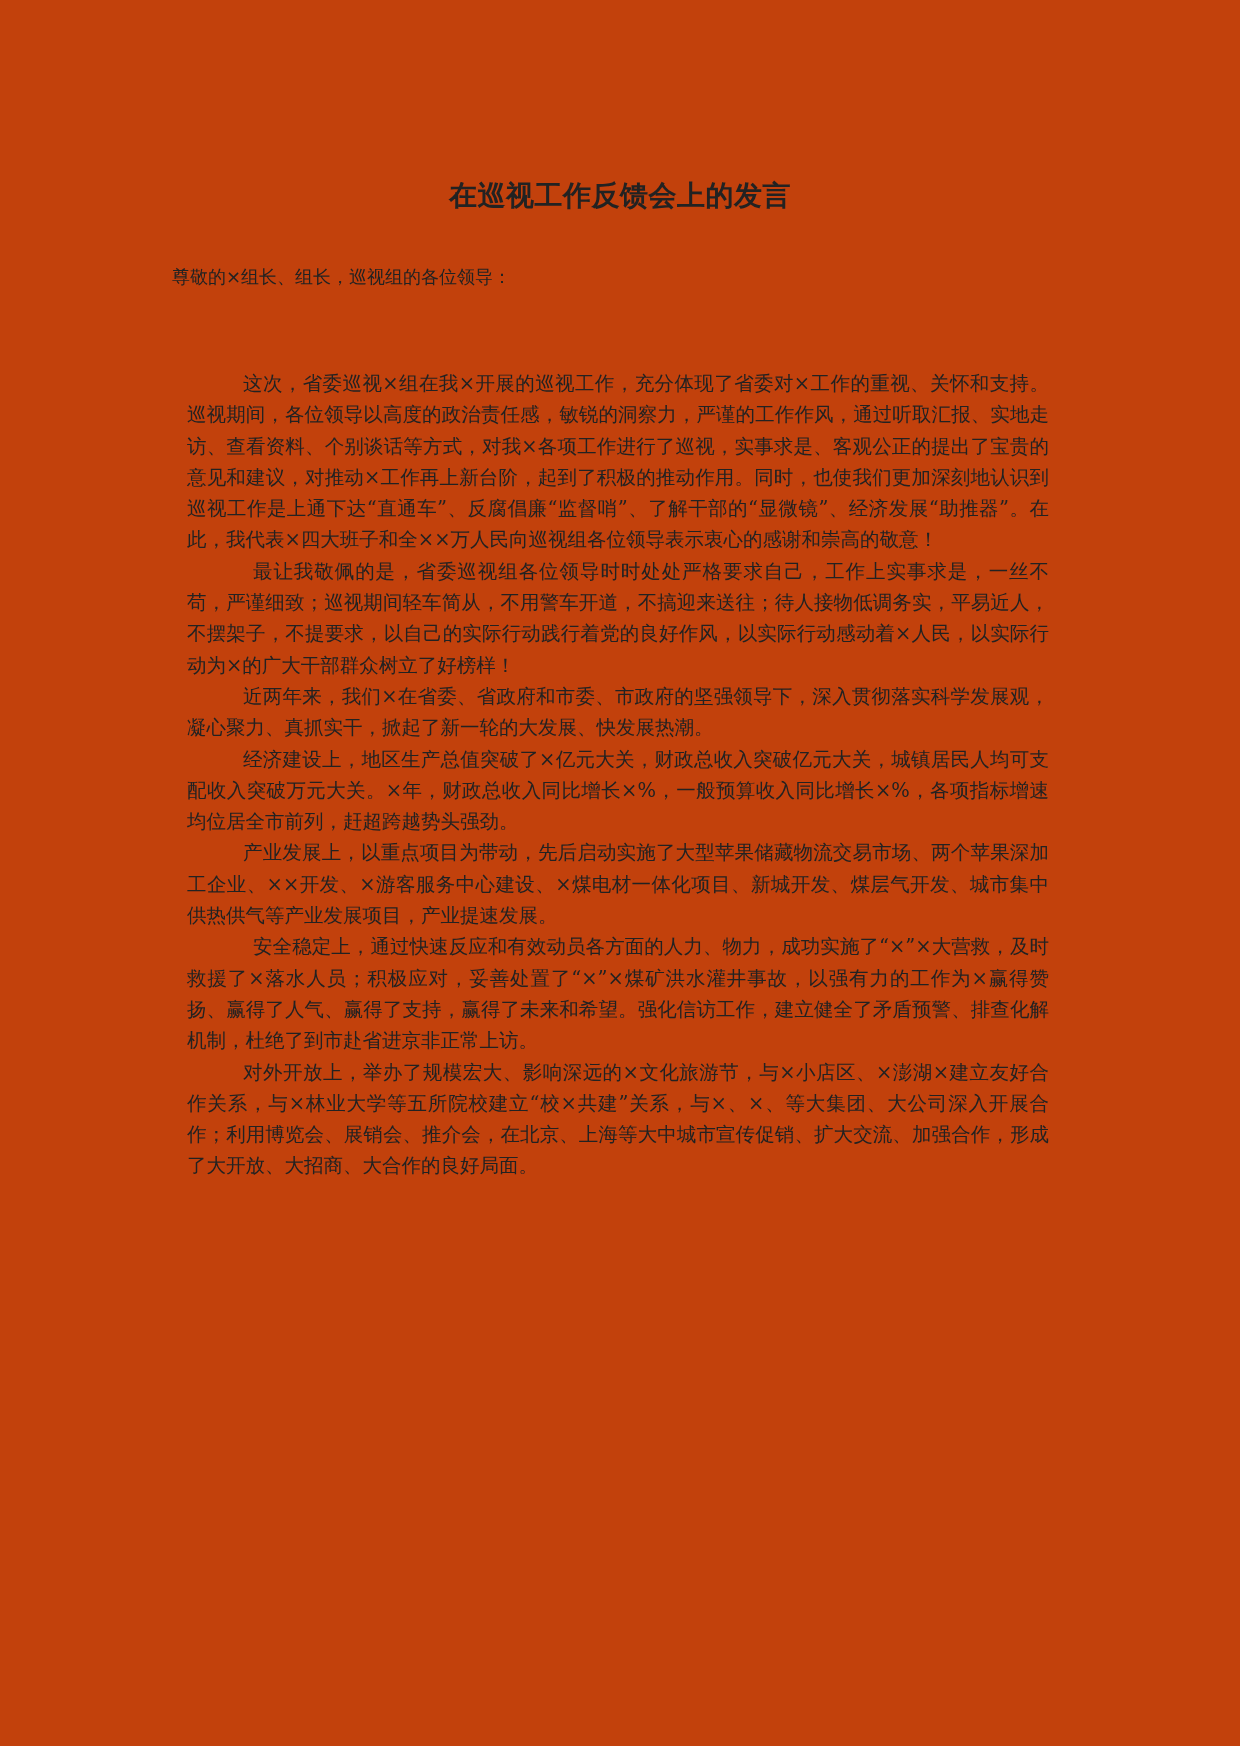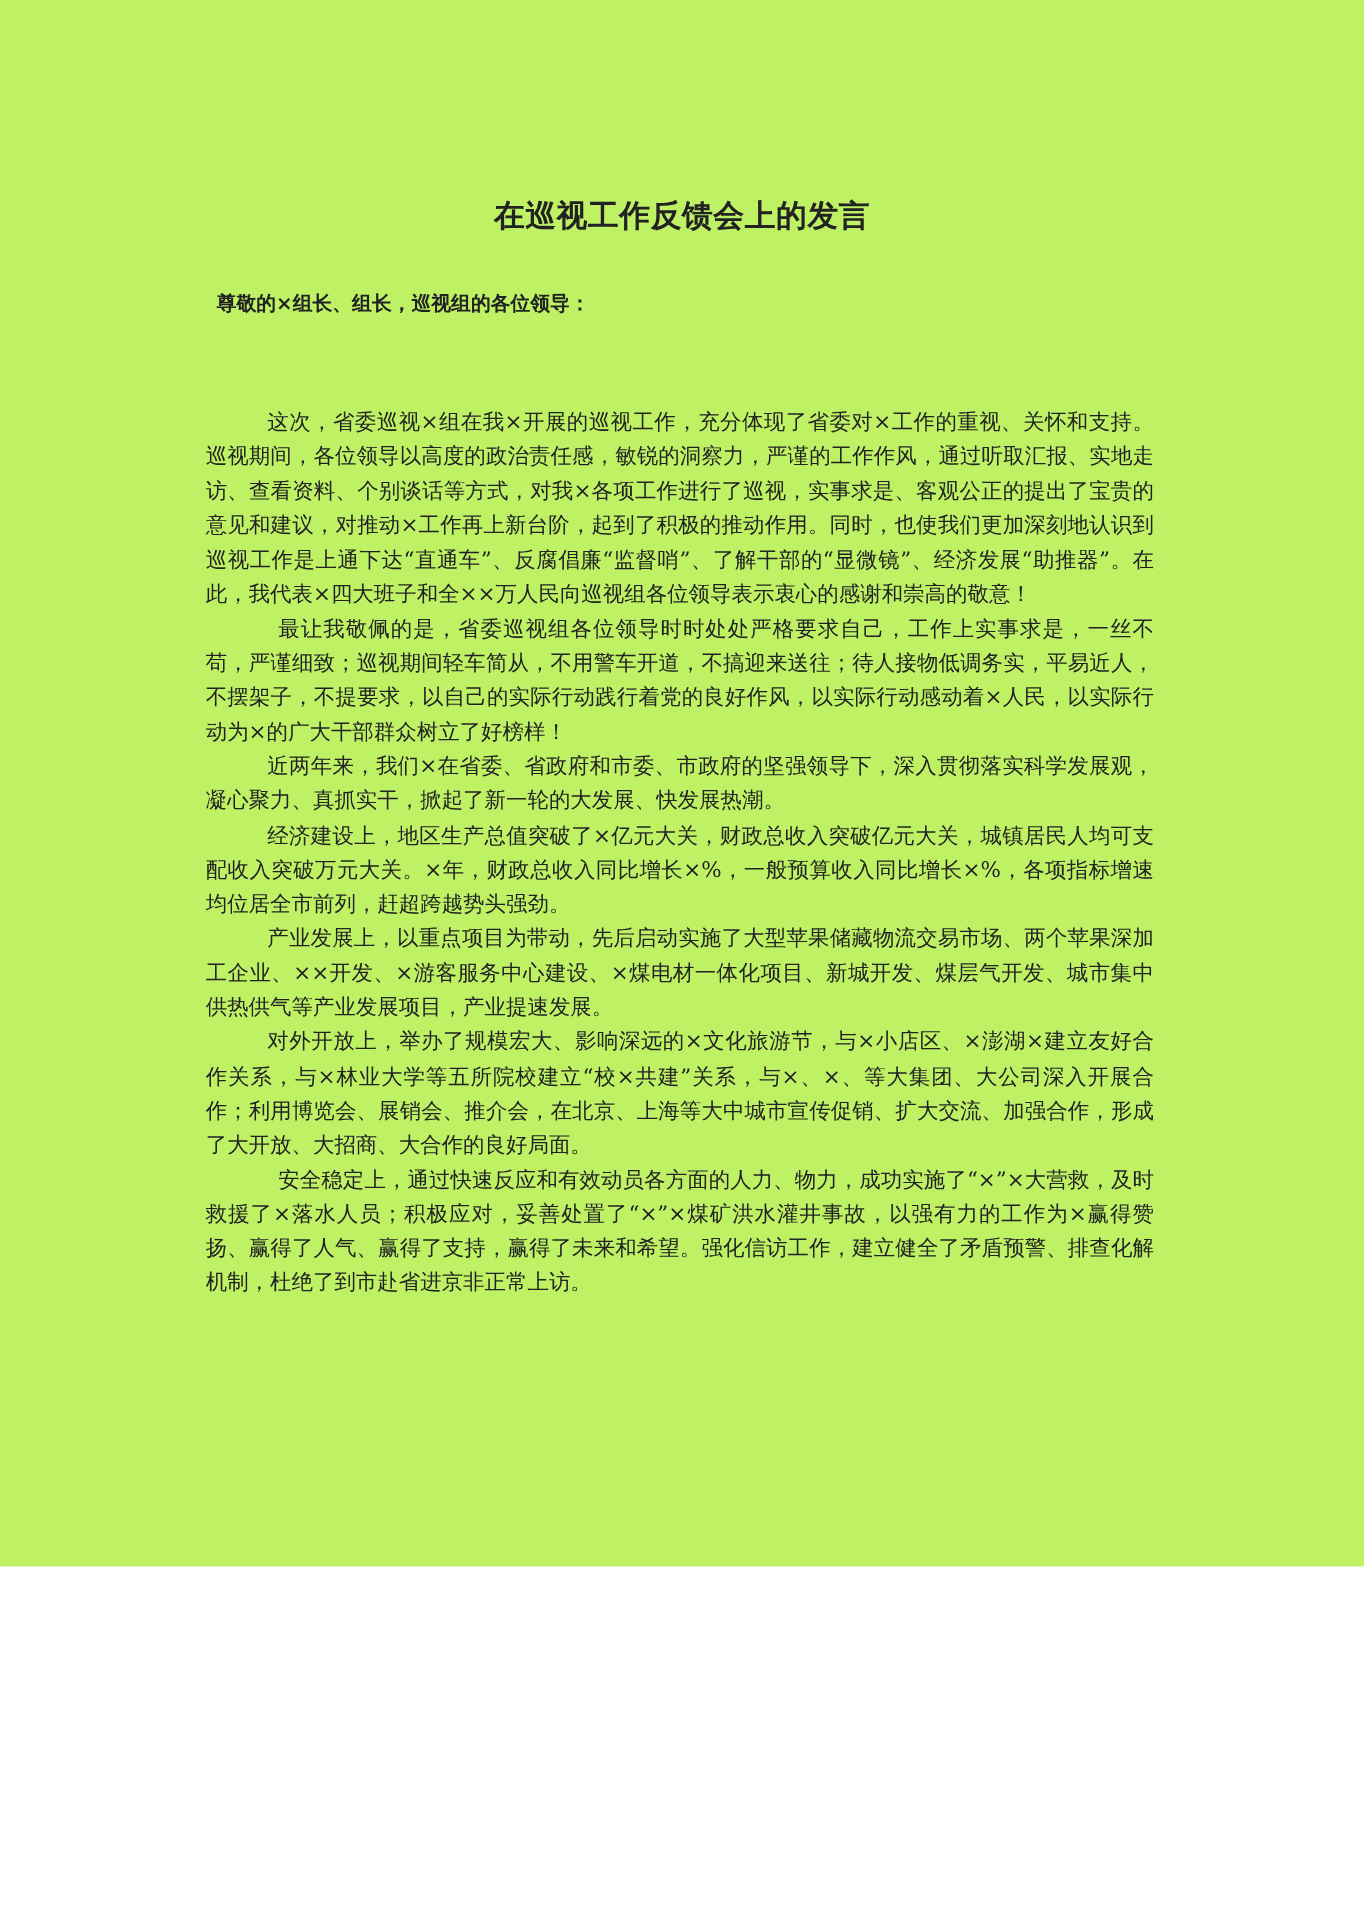"在巡视工作反馈会上的发言" .page { background: #bef264 -> #c2410c; height: 1424px -> 1746px }
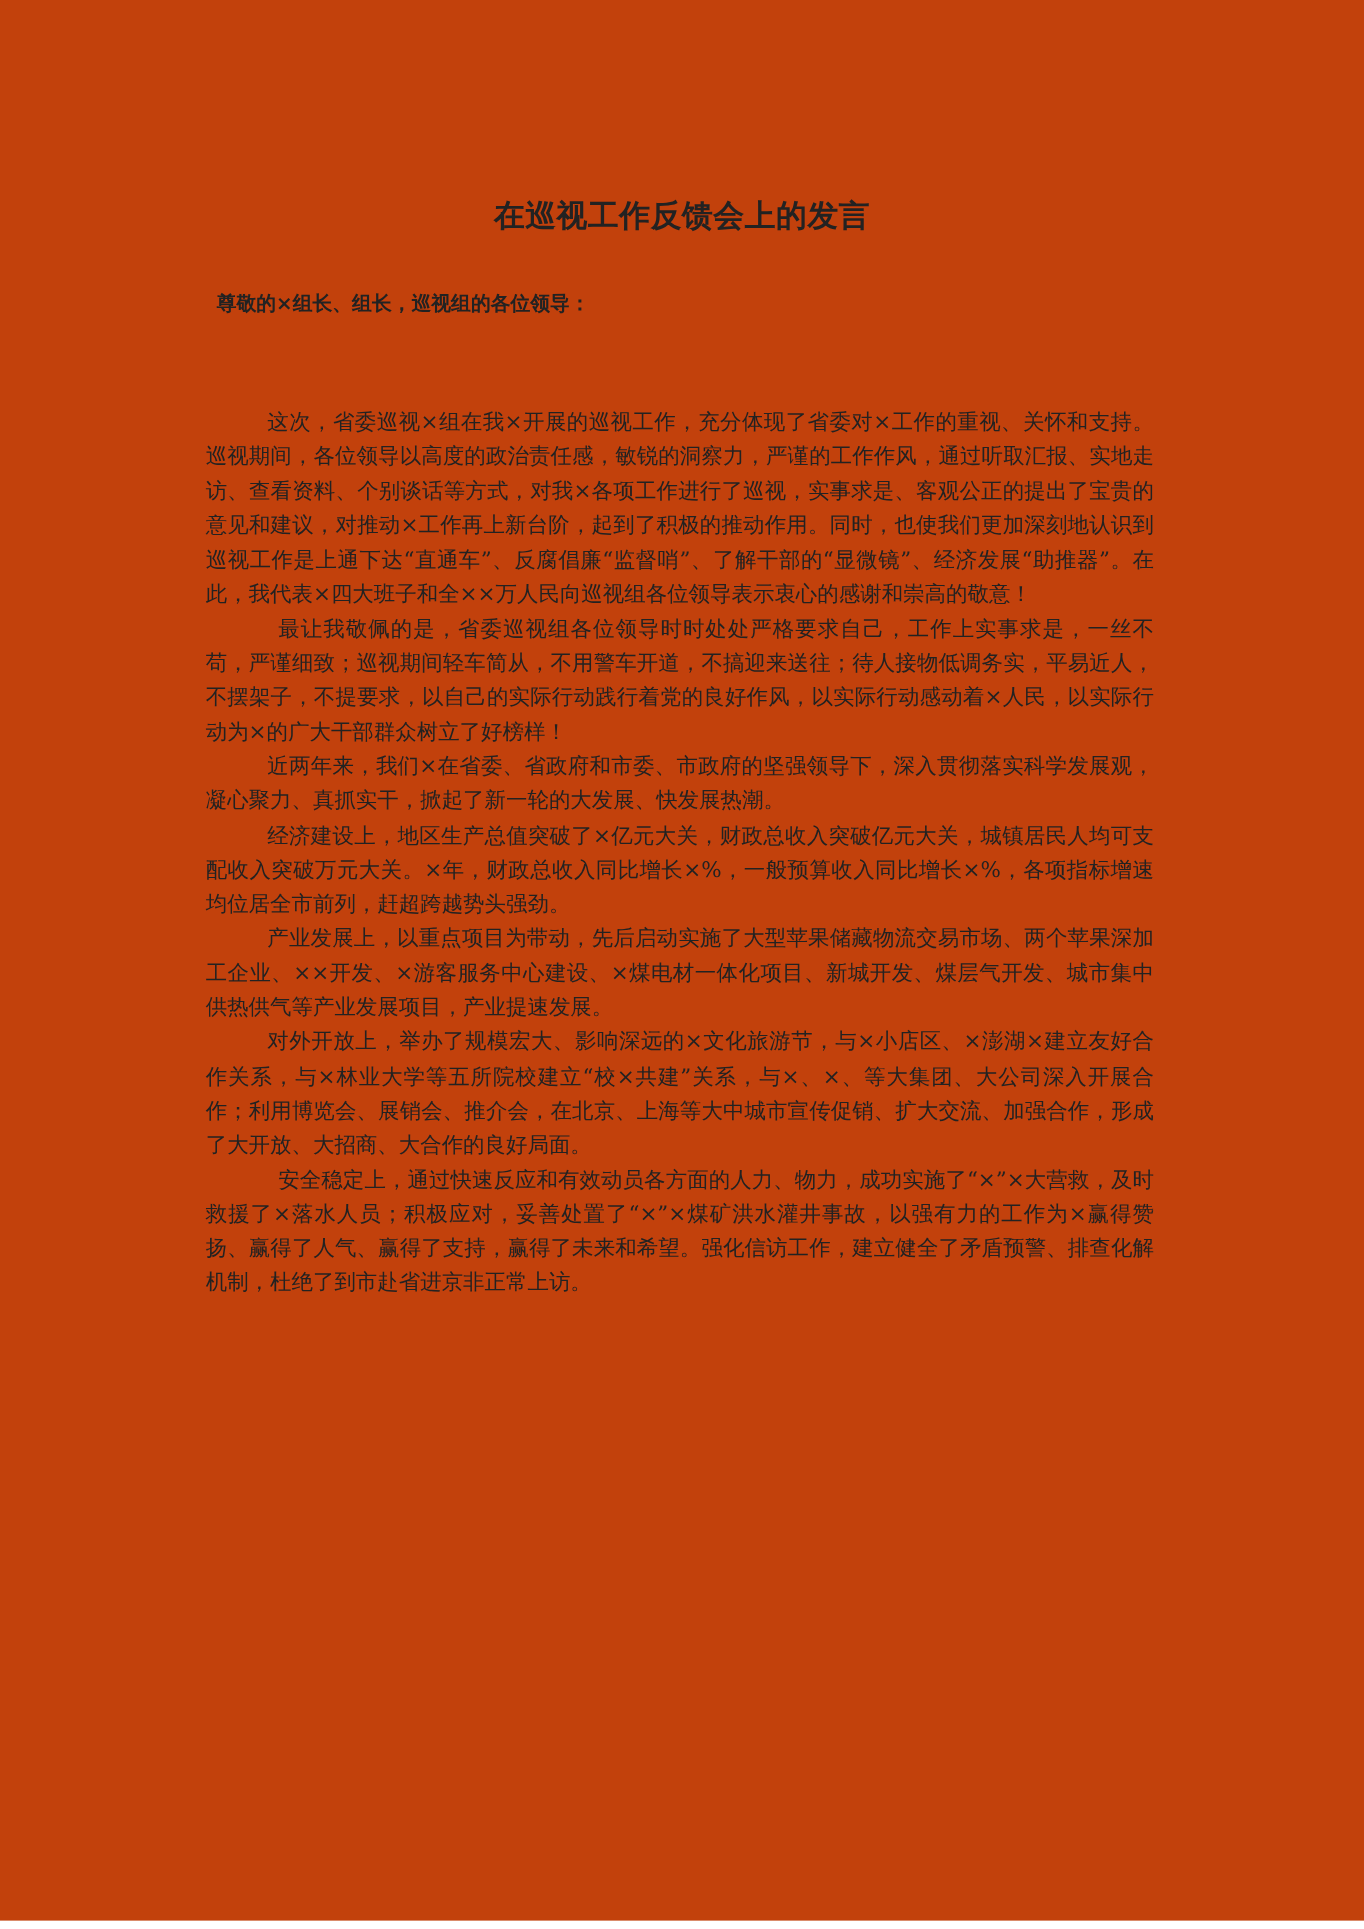"尊敬的×组长、组长，巡视组的各位领导：" .salutation { font-weight: bold -> normal; left: 197px -> 172px }
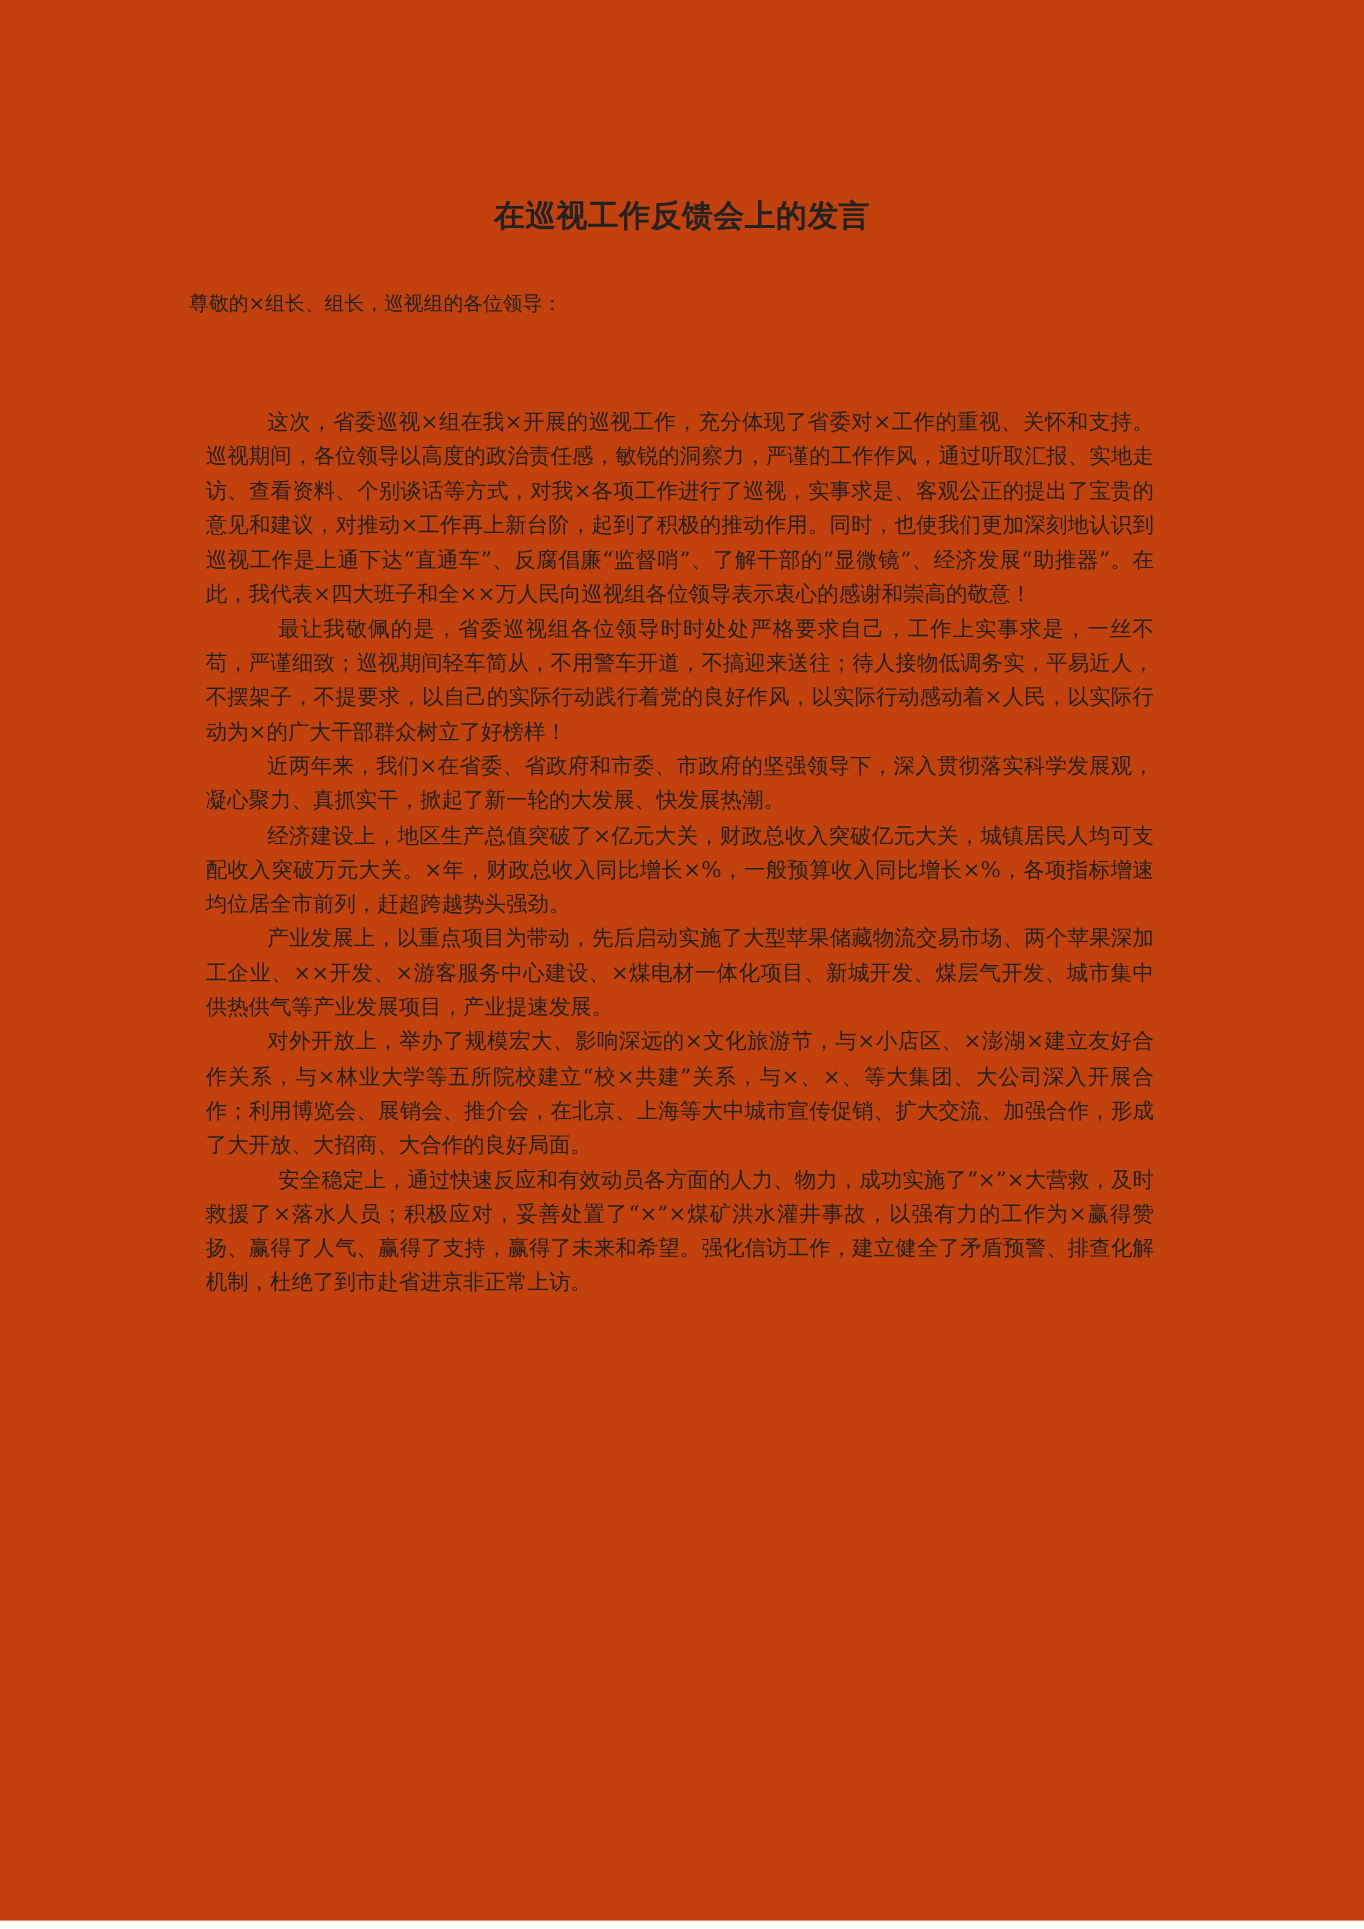"对外开放上，举办了规模宏大、影响深远的×文化旅游节，与×小店区、×澎湖×建立友好" p.para { order: before "安全稳定上，通过快速反应和有效动员各方面的人力、物力，成功实施了“×”×大营救，" -> after "安全稳定上，通过快速反应和有效动员各方面的人力、物力，成功实施了“×”×大营救，" }
